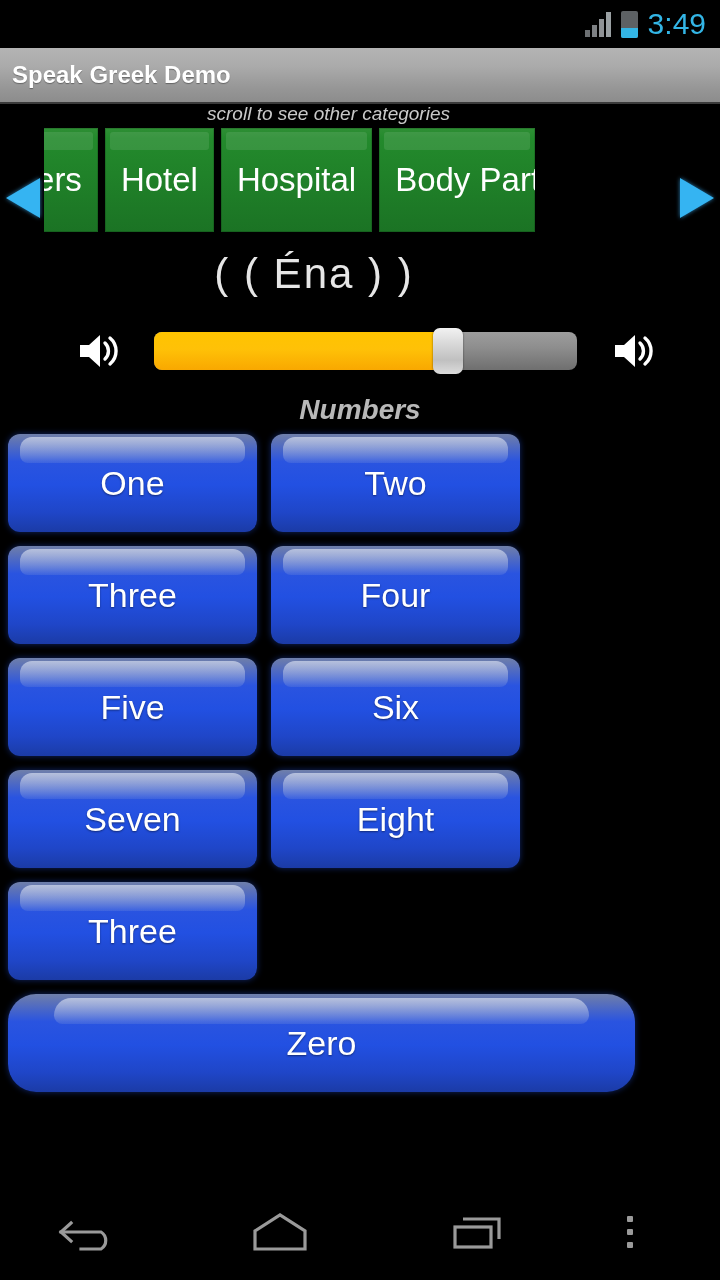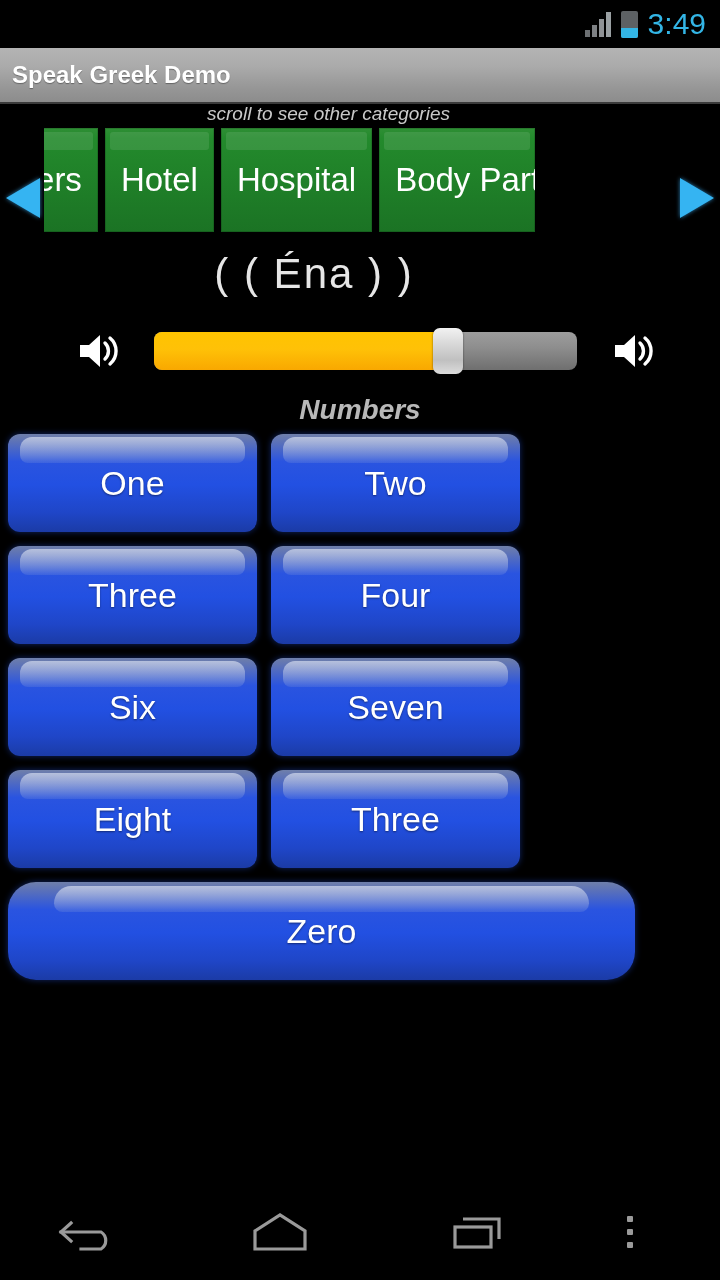"Five" div.word-btn { html: none -> <div> <span>Five</span> </div> }
